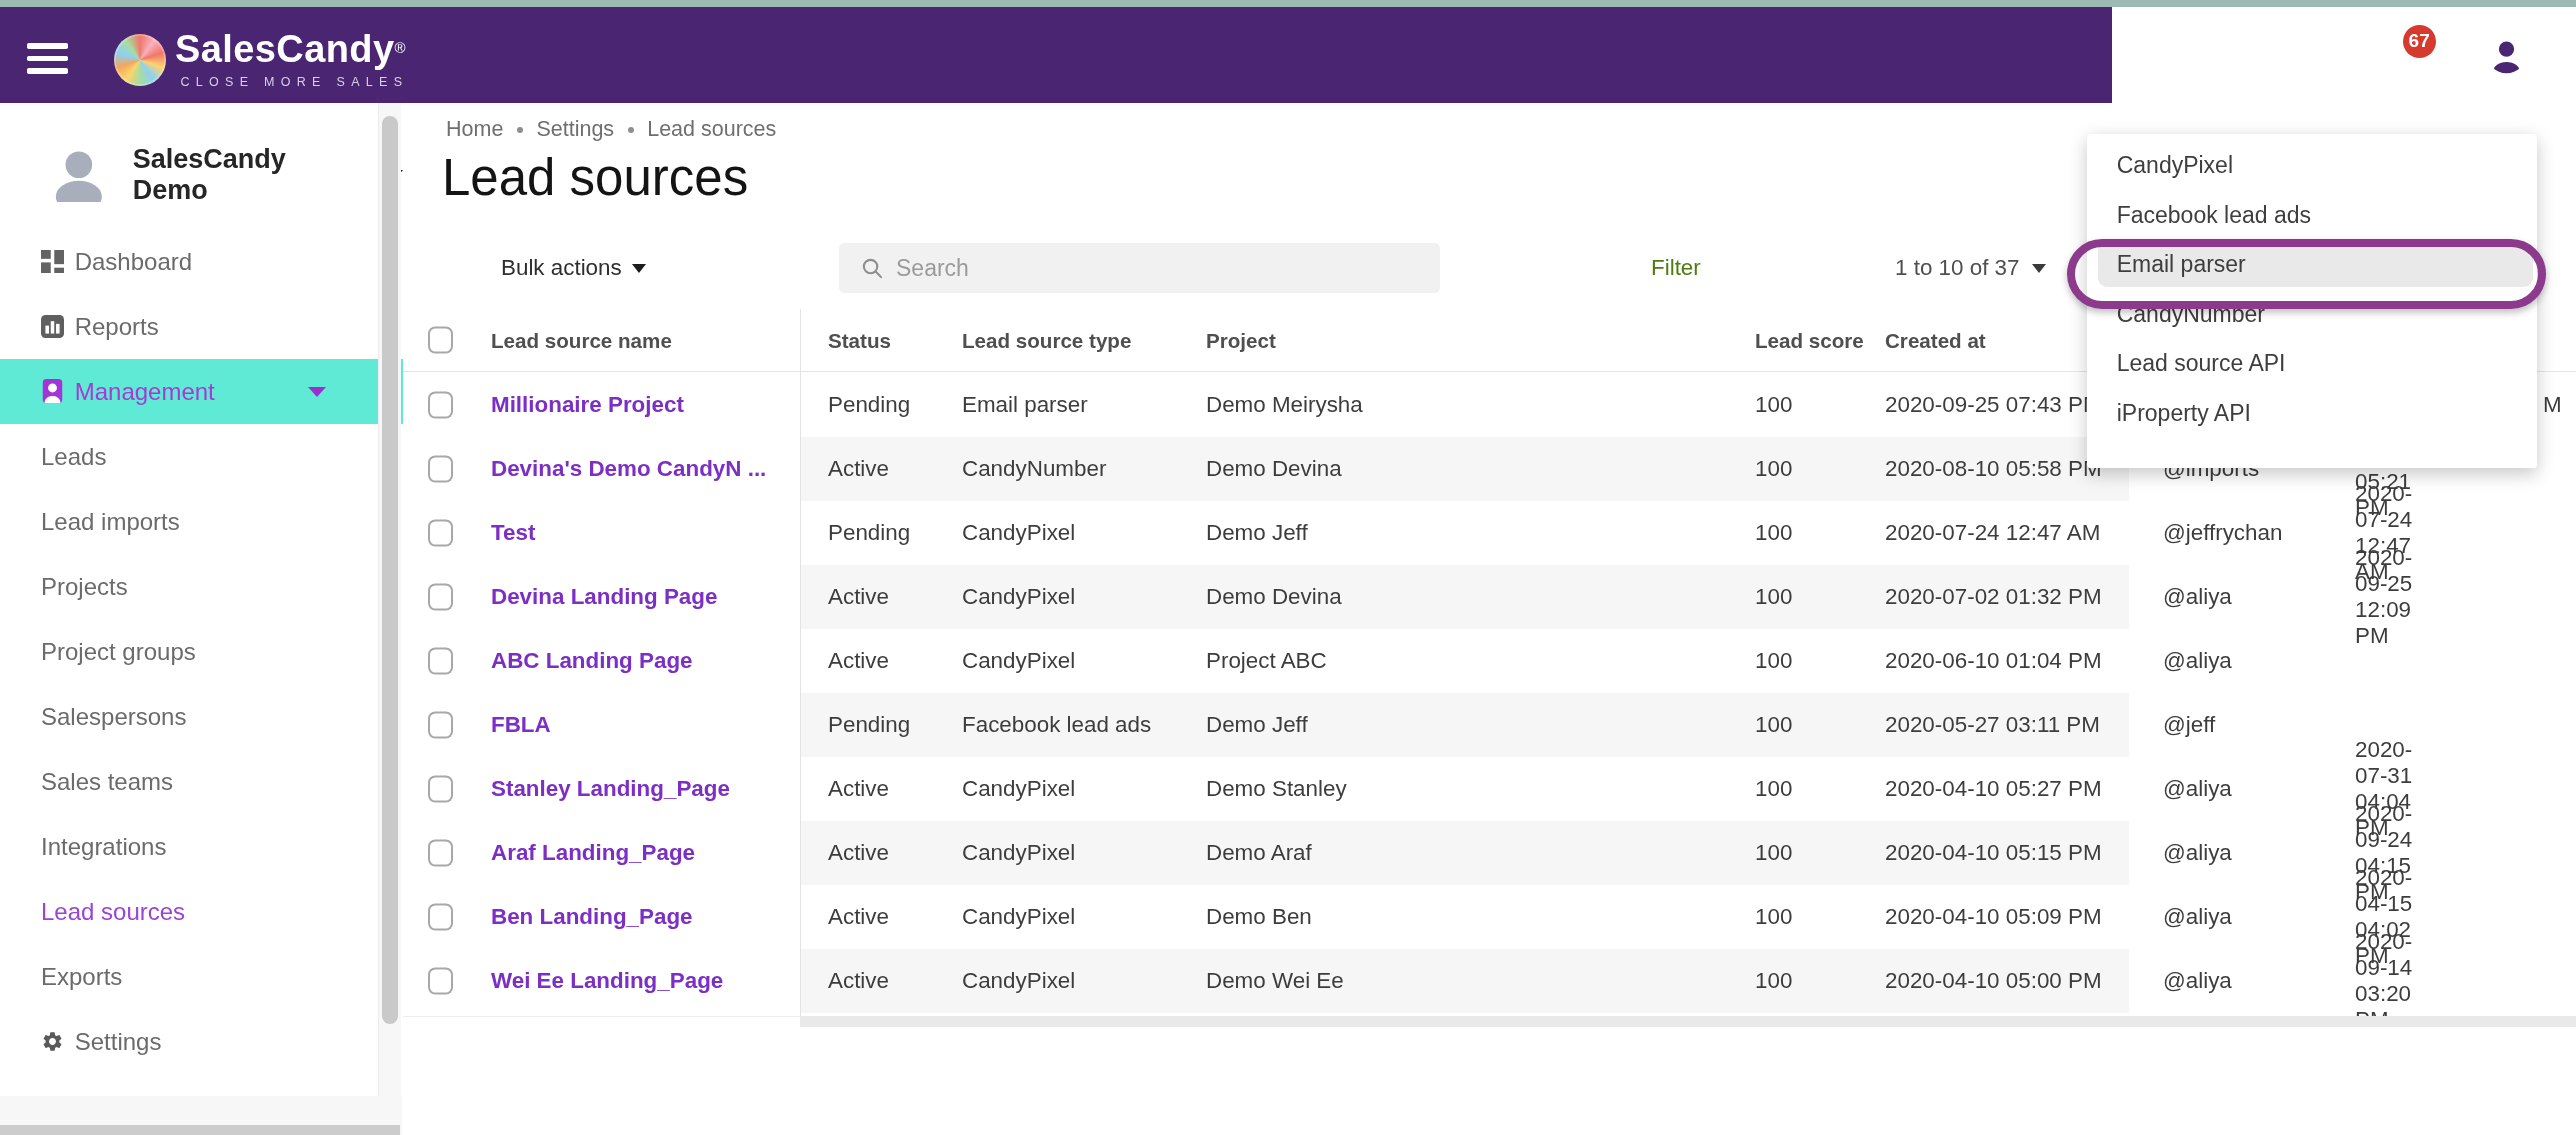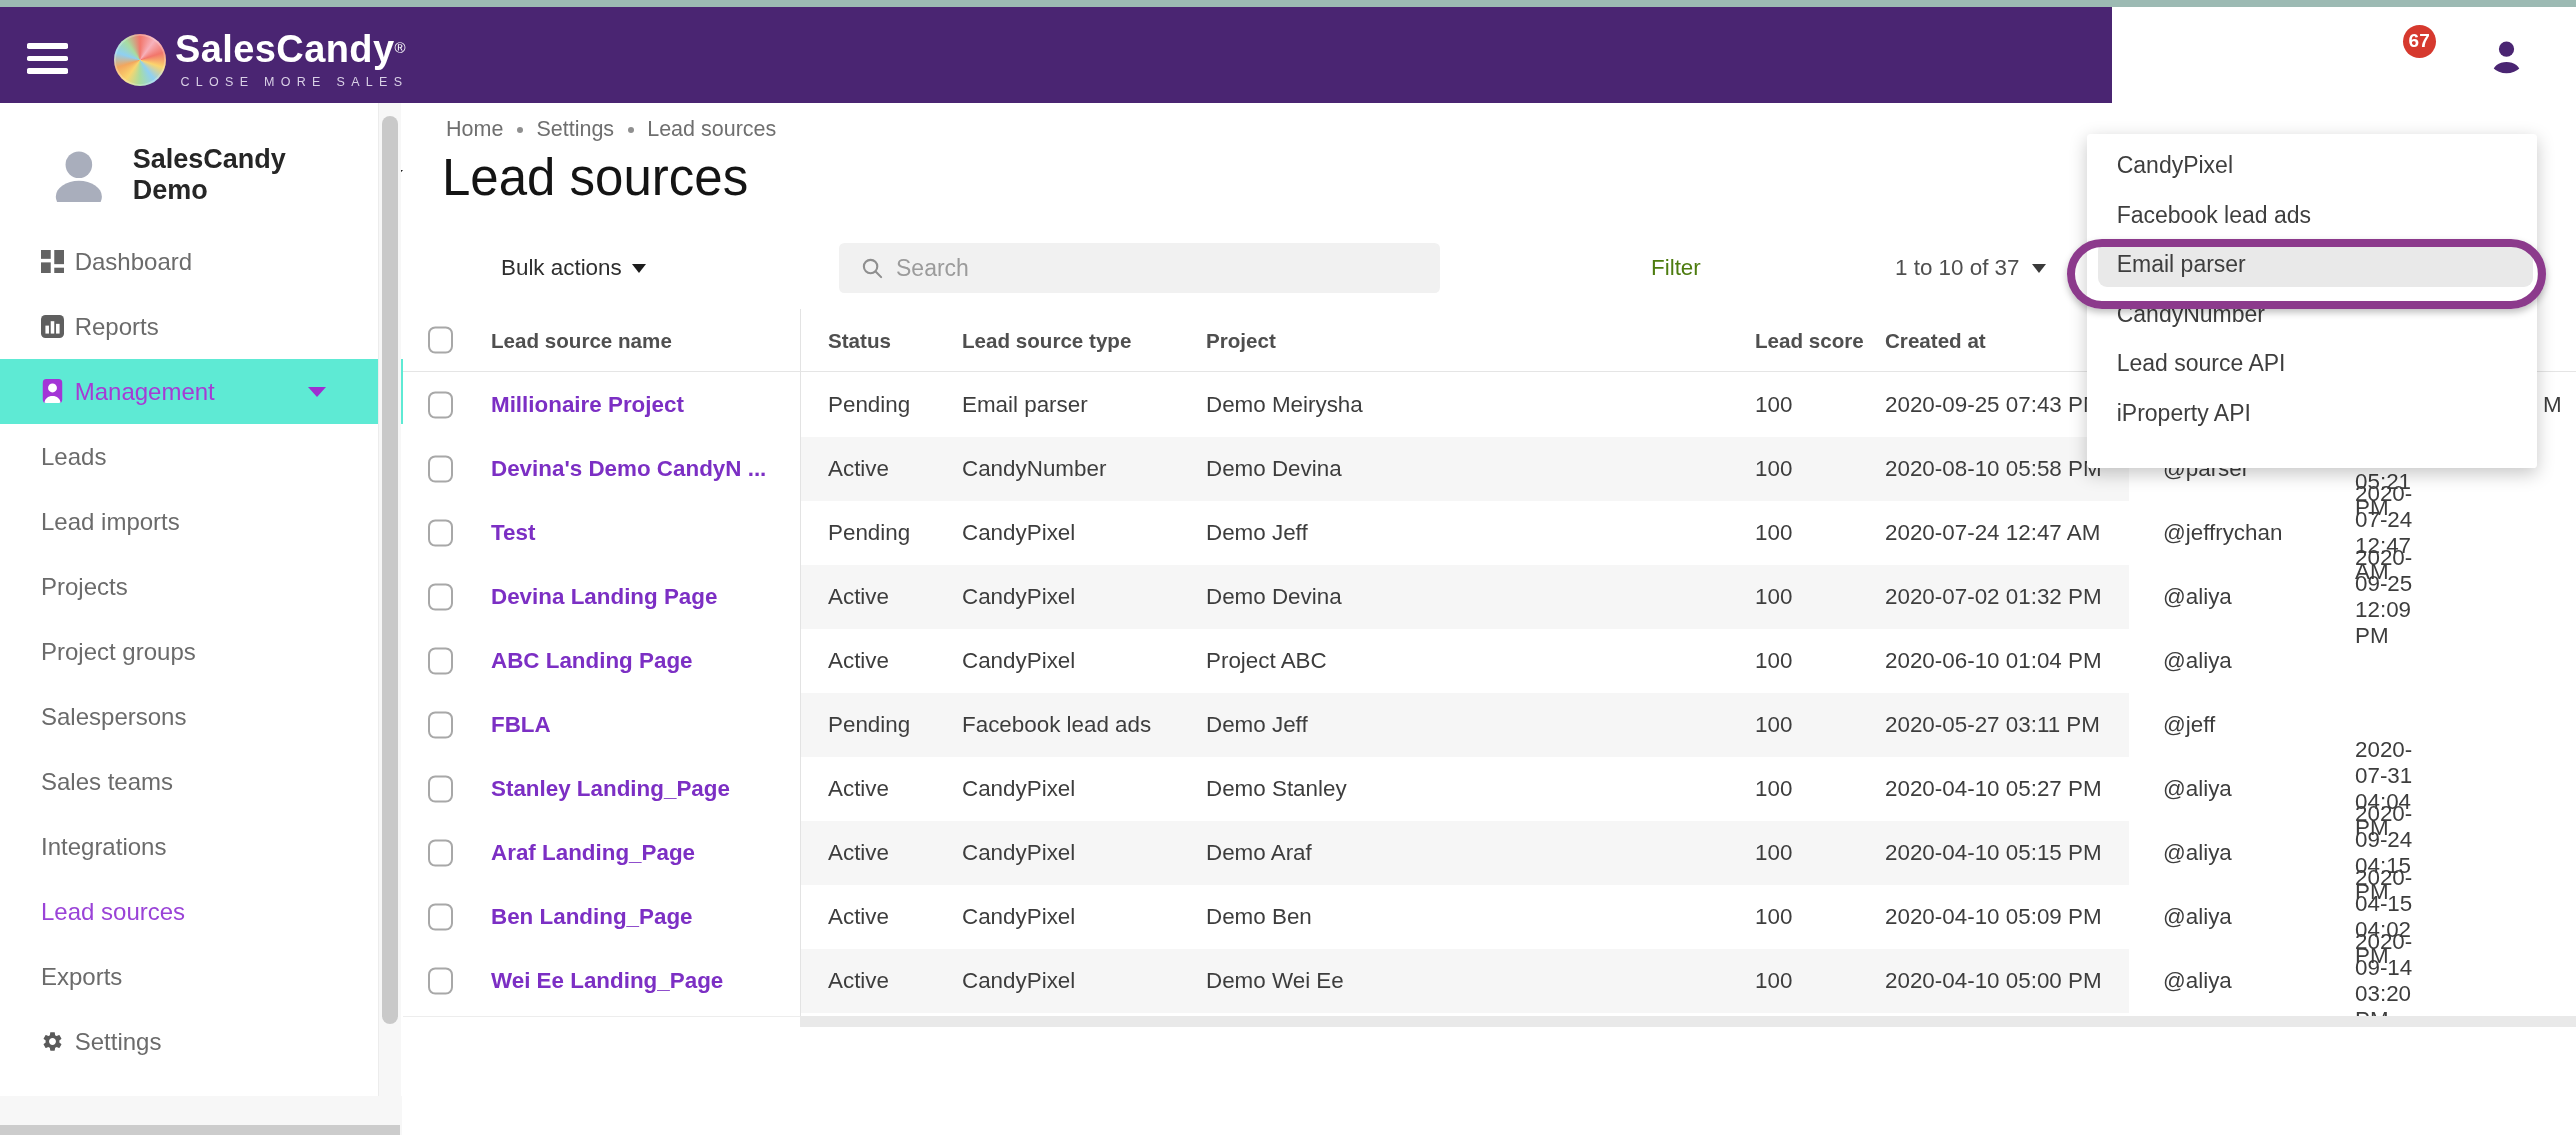"@parser" div.cell { text: @parser -> @imports }
